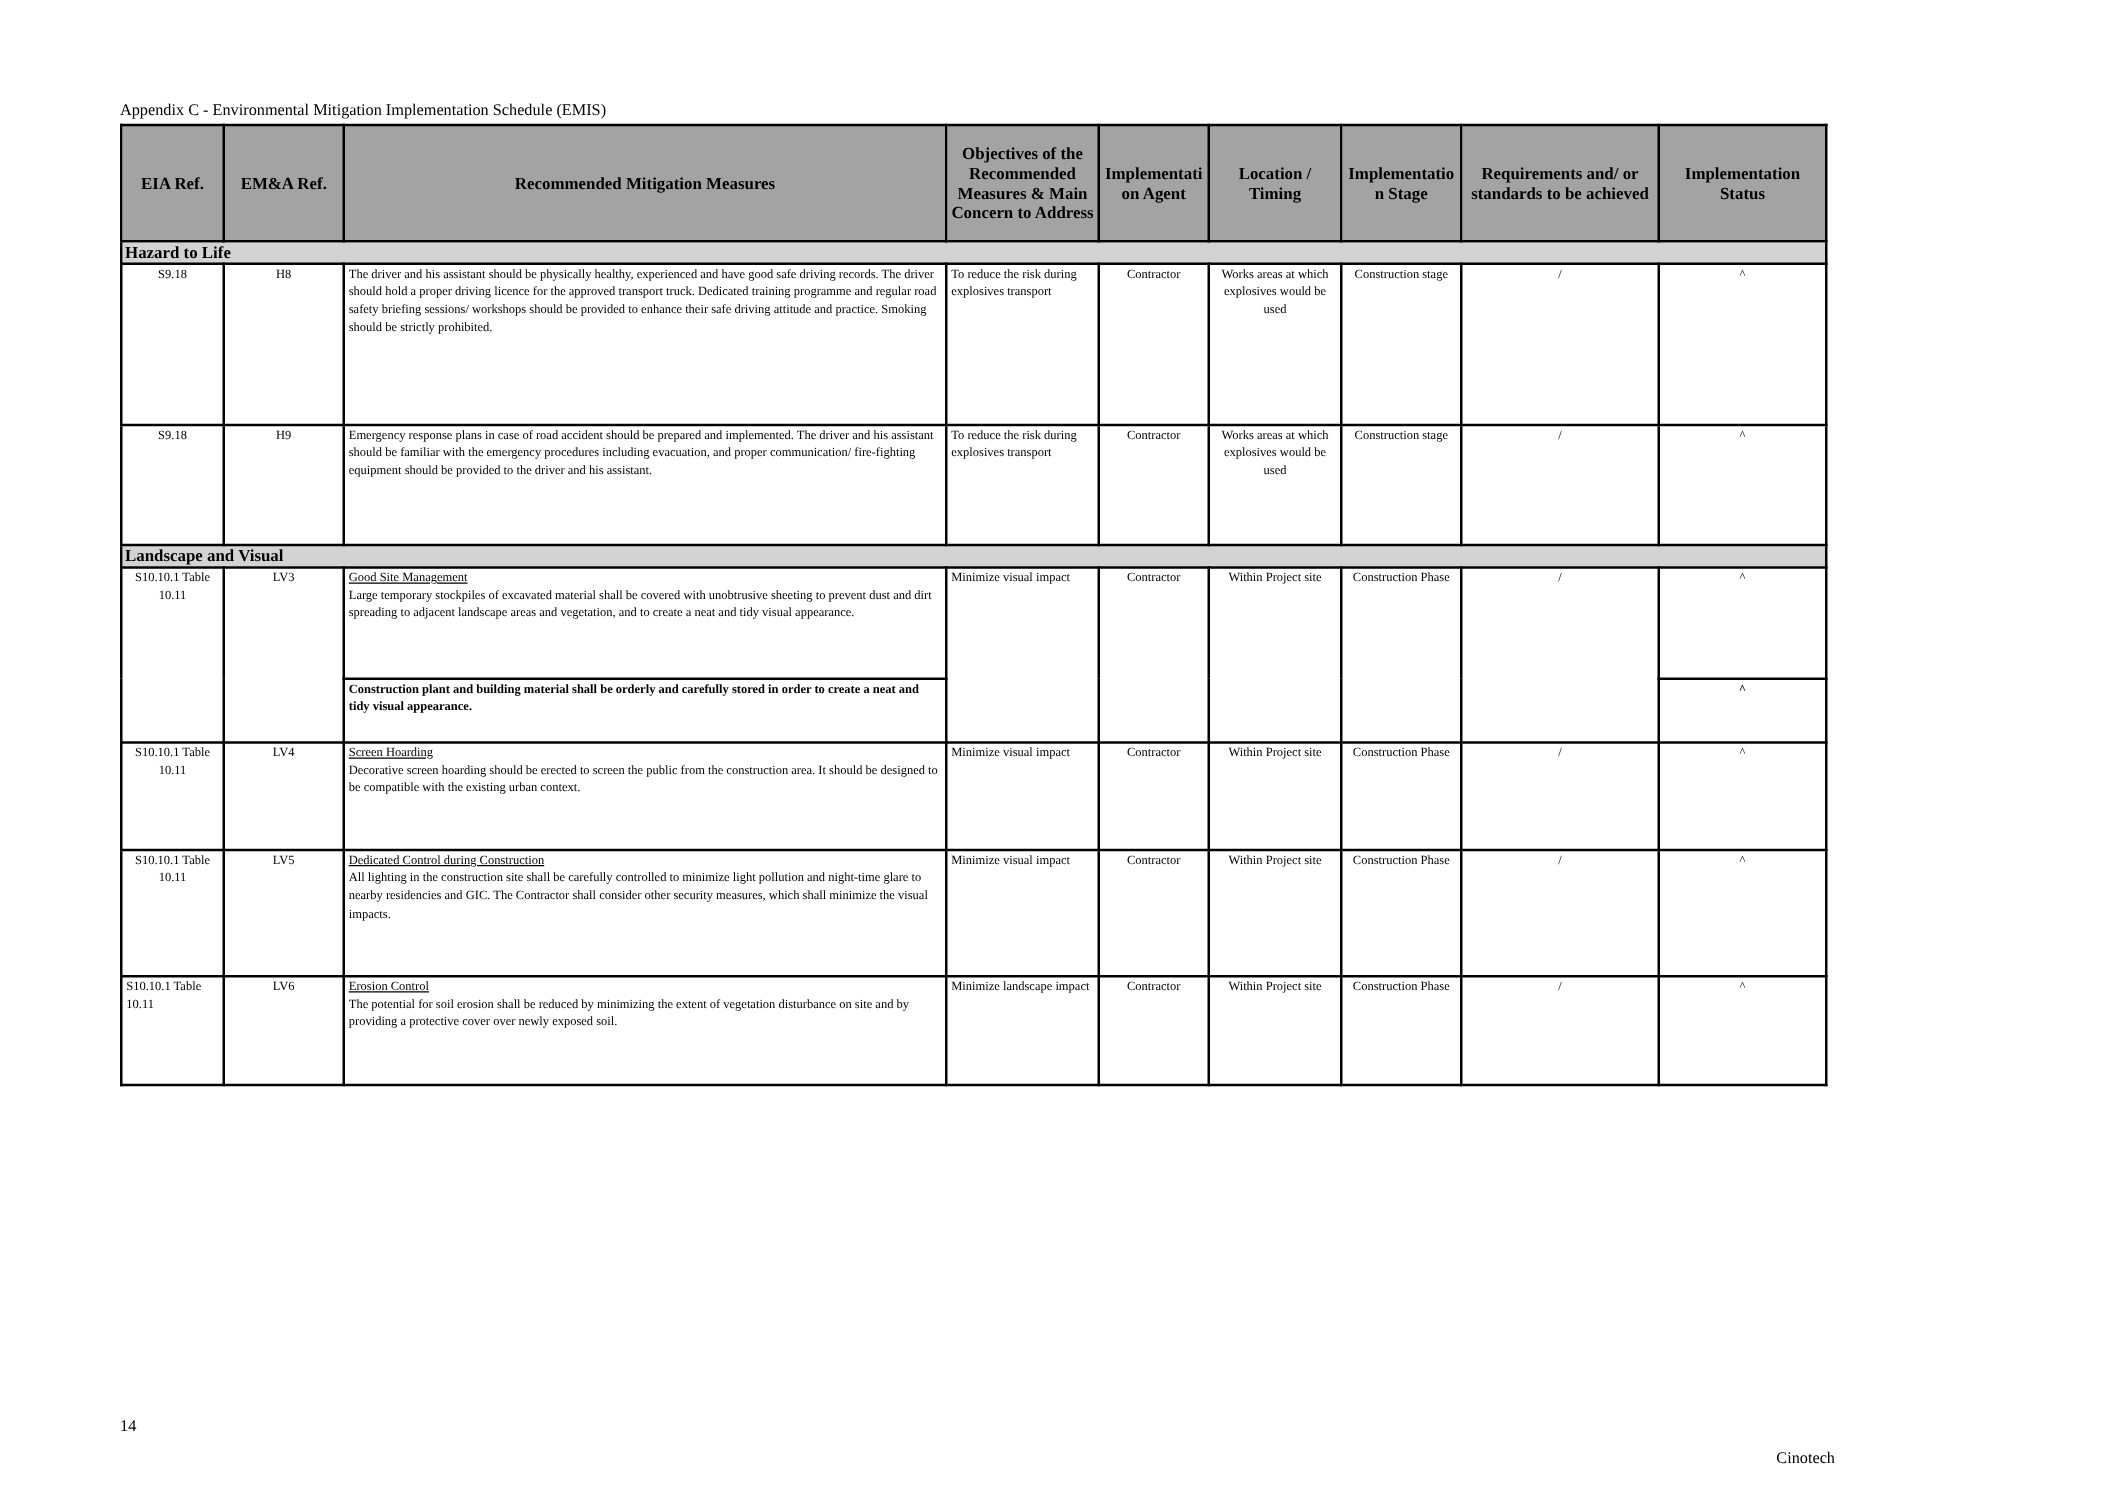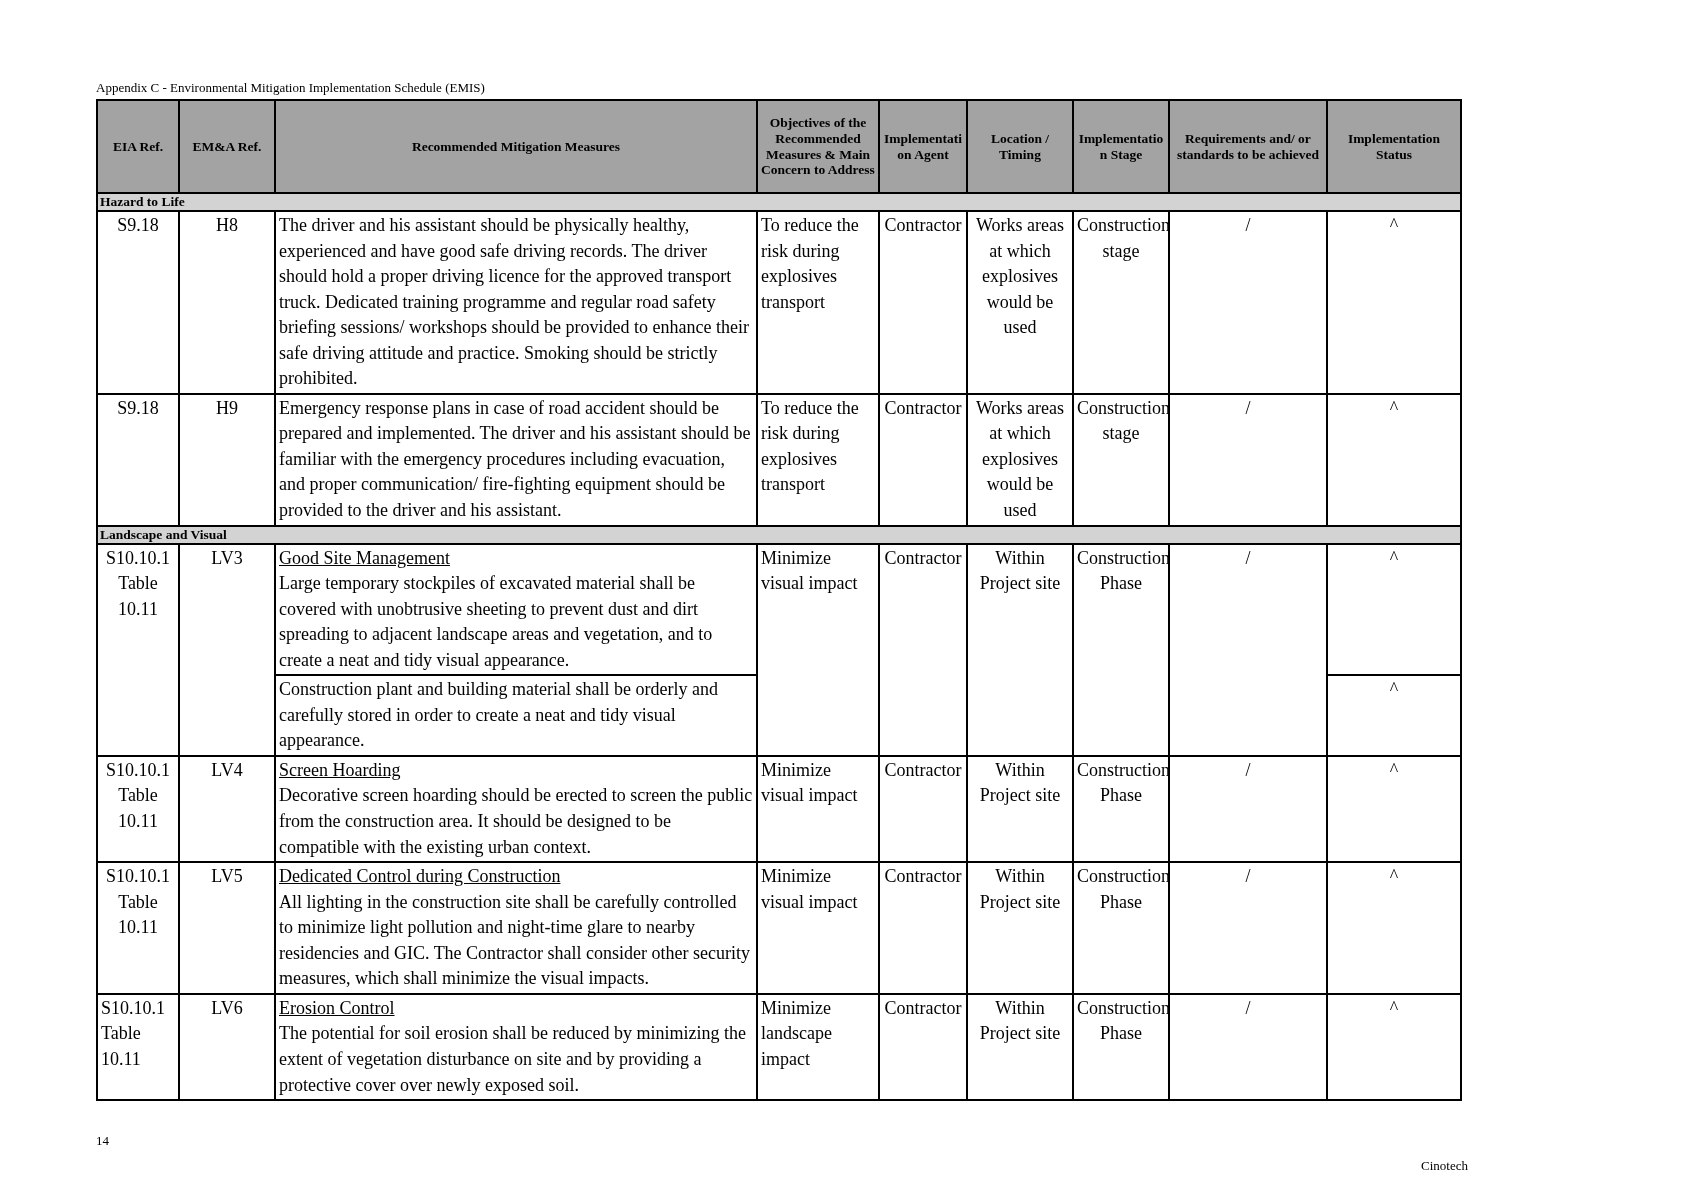"S9.18" table.emis td { font-size: 18px -> 10px }
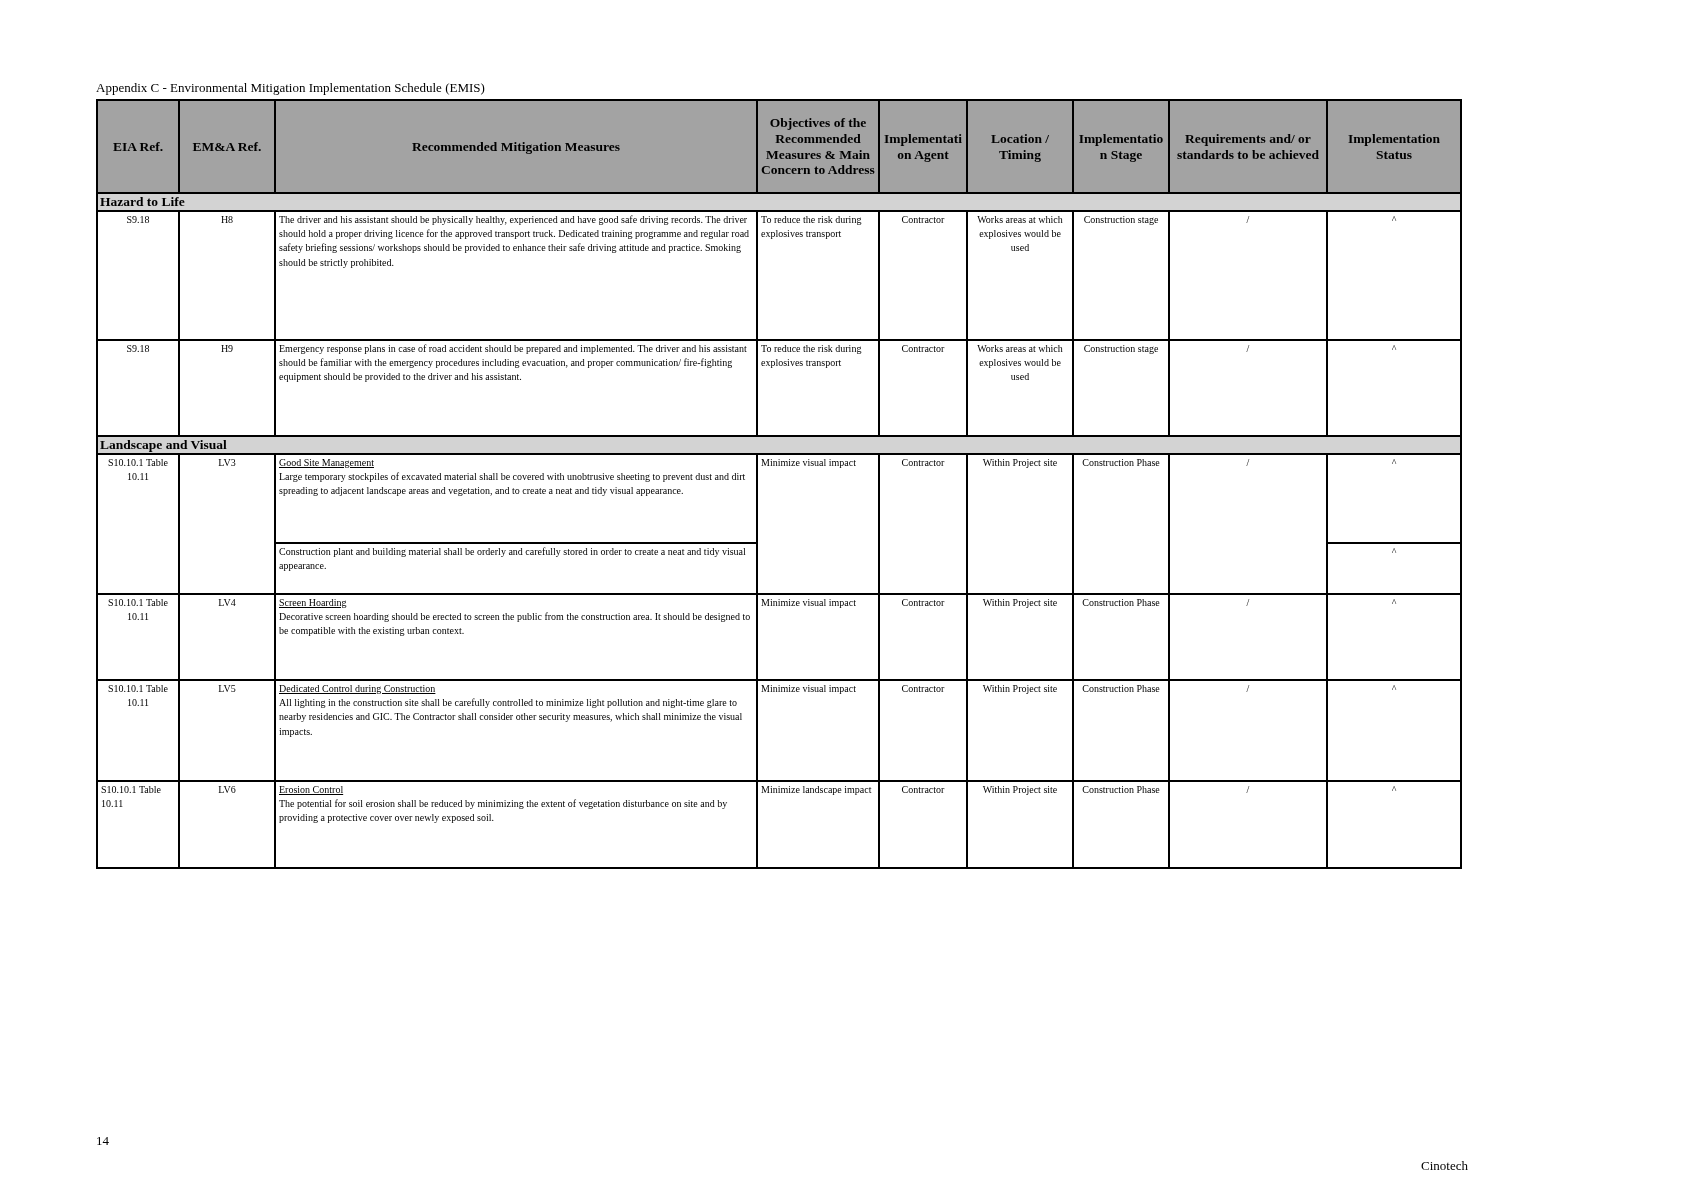"Construction plant and building material" tr.sub td { font-weight: none -> bold }
